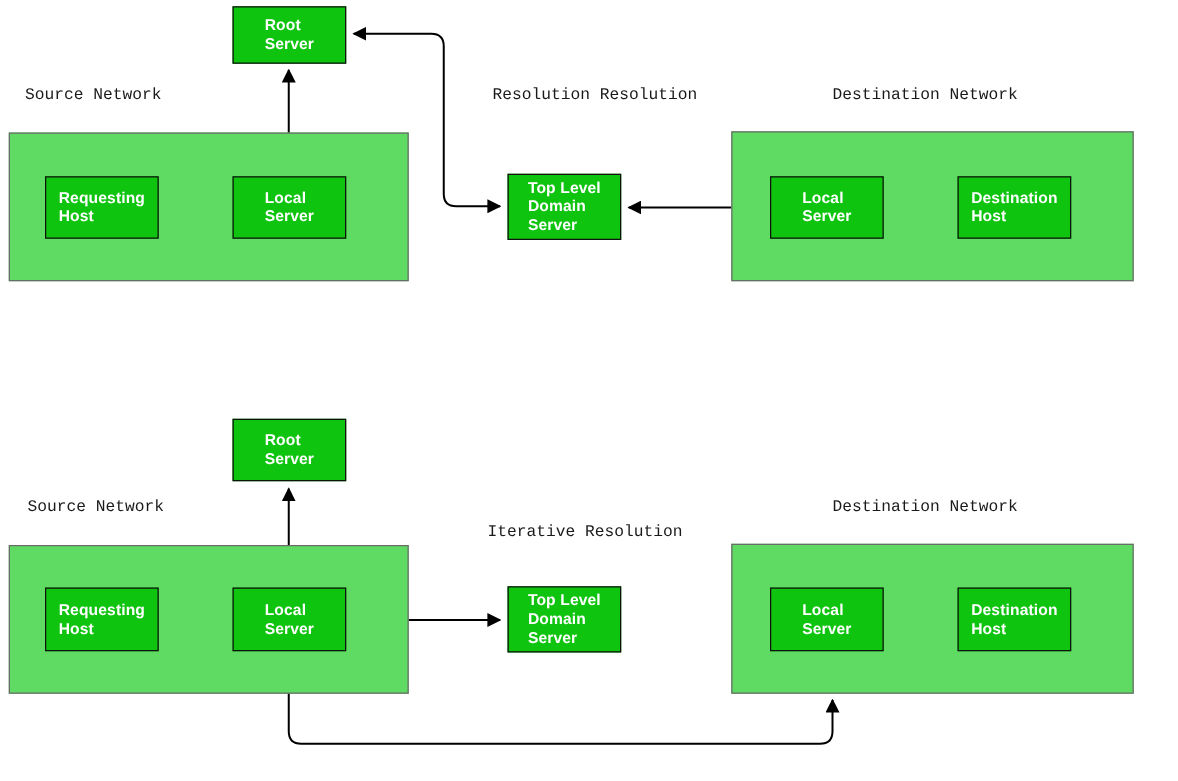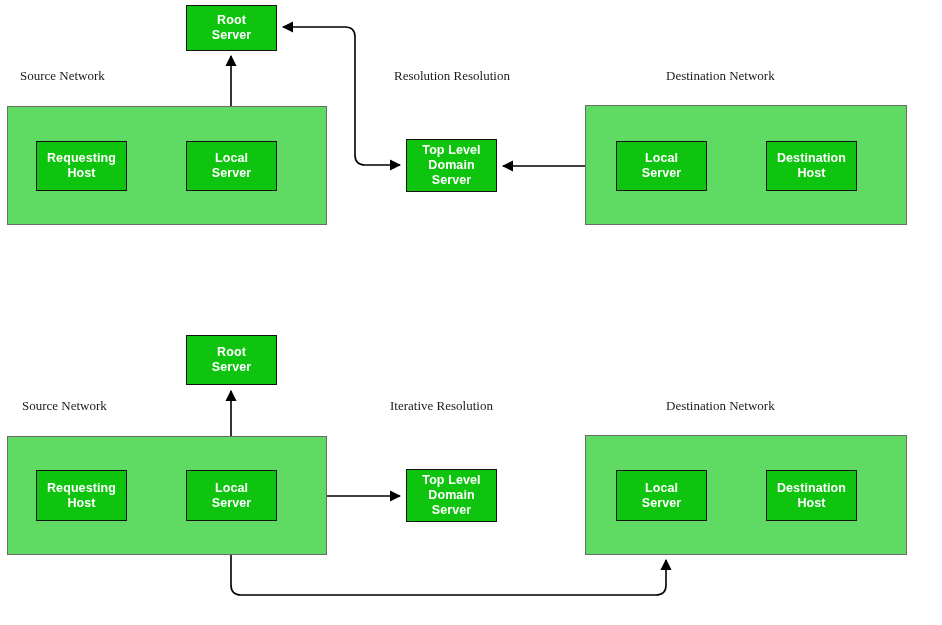"Root" .node-box { text-align: center -> none }
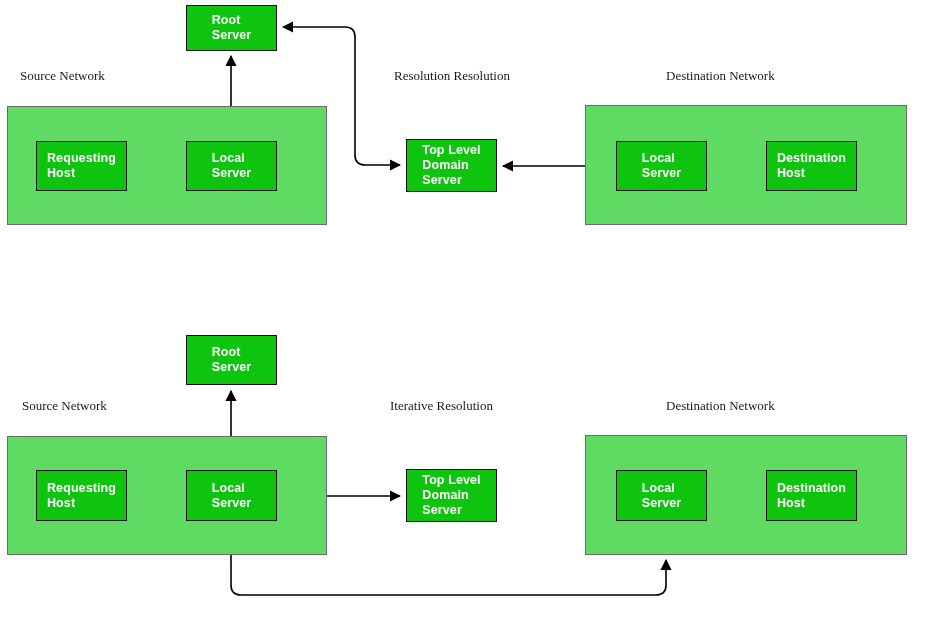"Source Network" .section-label { font-family: Liberation Serif, serif -> Liberation Mono, monospace }
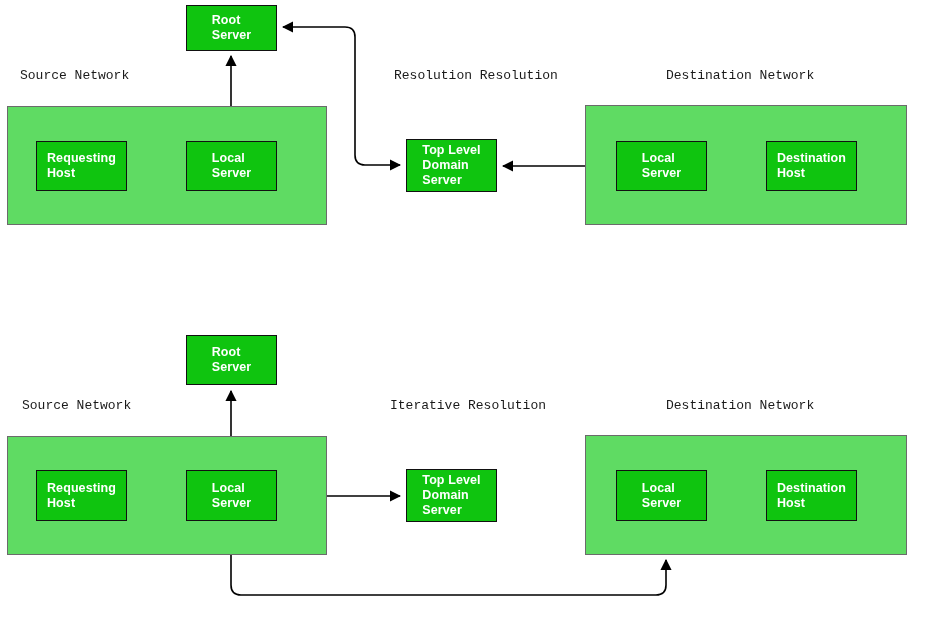"Iterative Resolution" div.section-label { top: 398px -> 418px }
